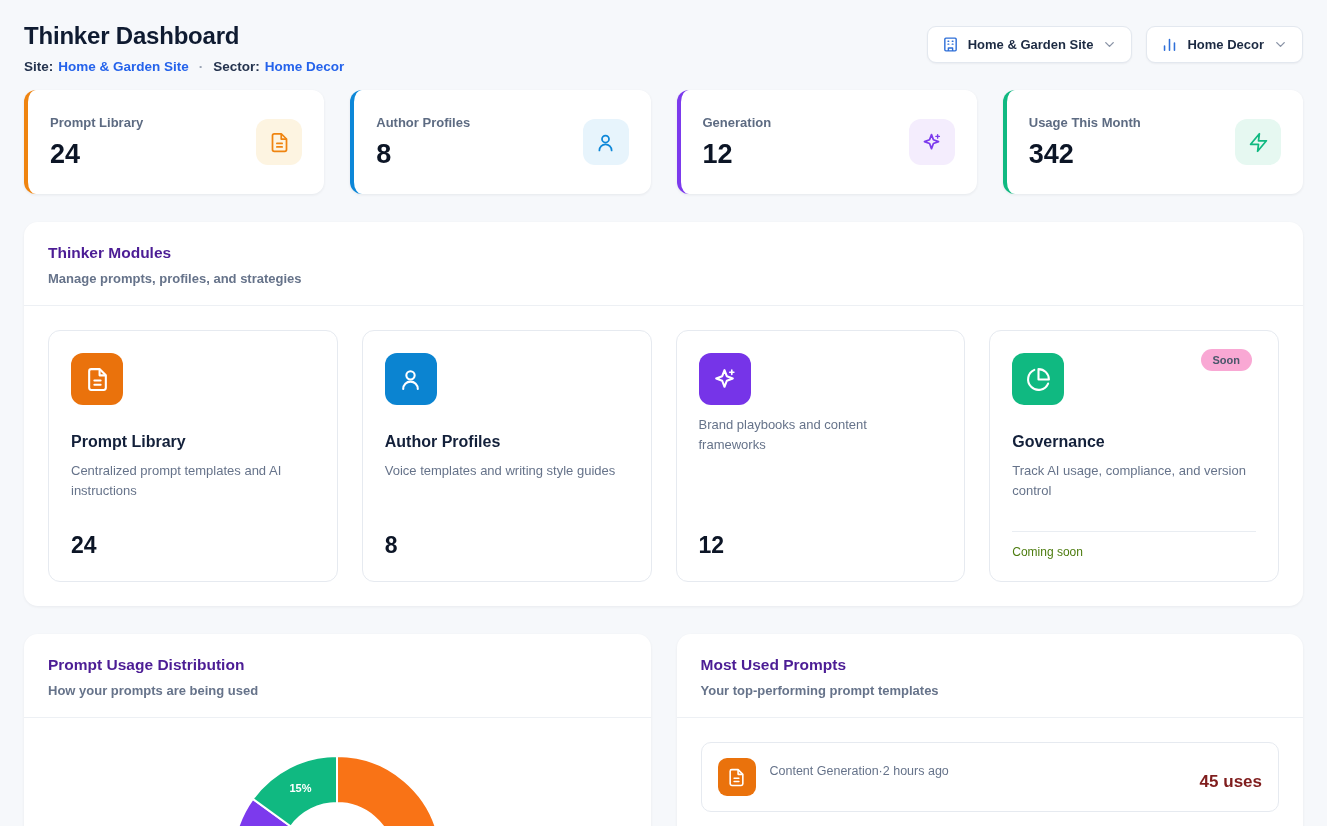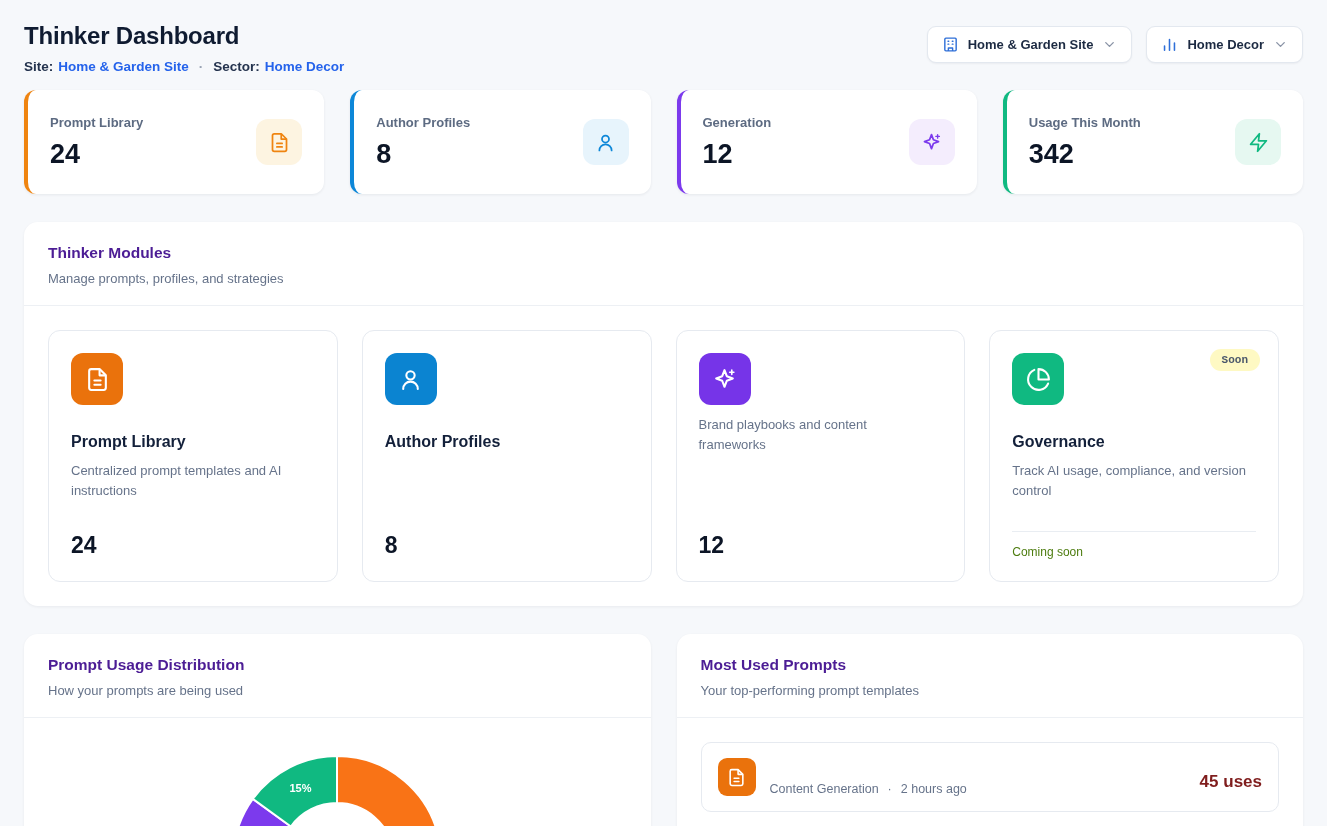"Manage prompts, profiles, and strategies" .panel-sub { font-weight: none -> bold }
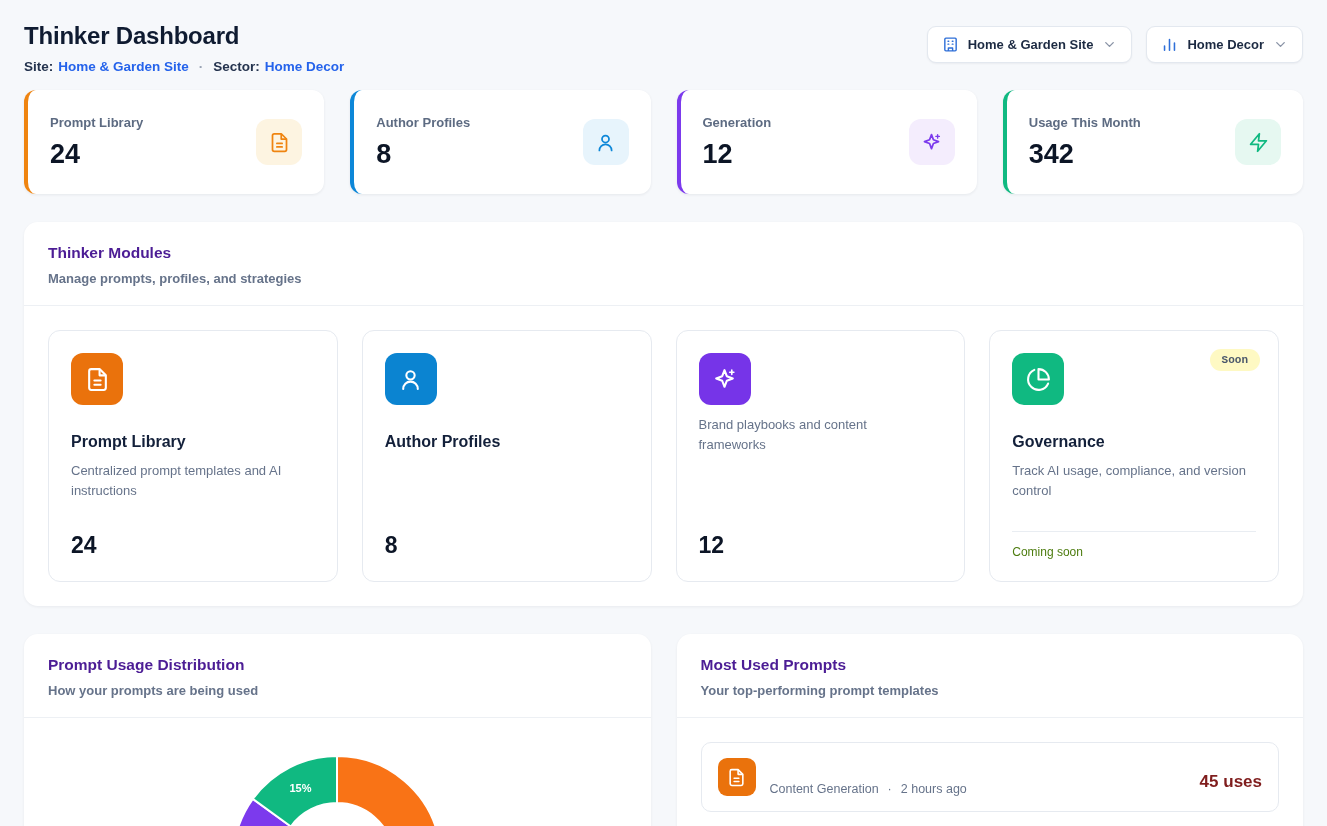"Soon" .badge { background: #fef9c3 -> #f9a8d4; font-family: Liberation Mono, monospace -> none; right: 18px -> 26px }
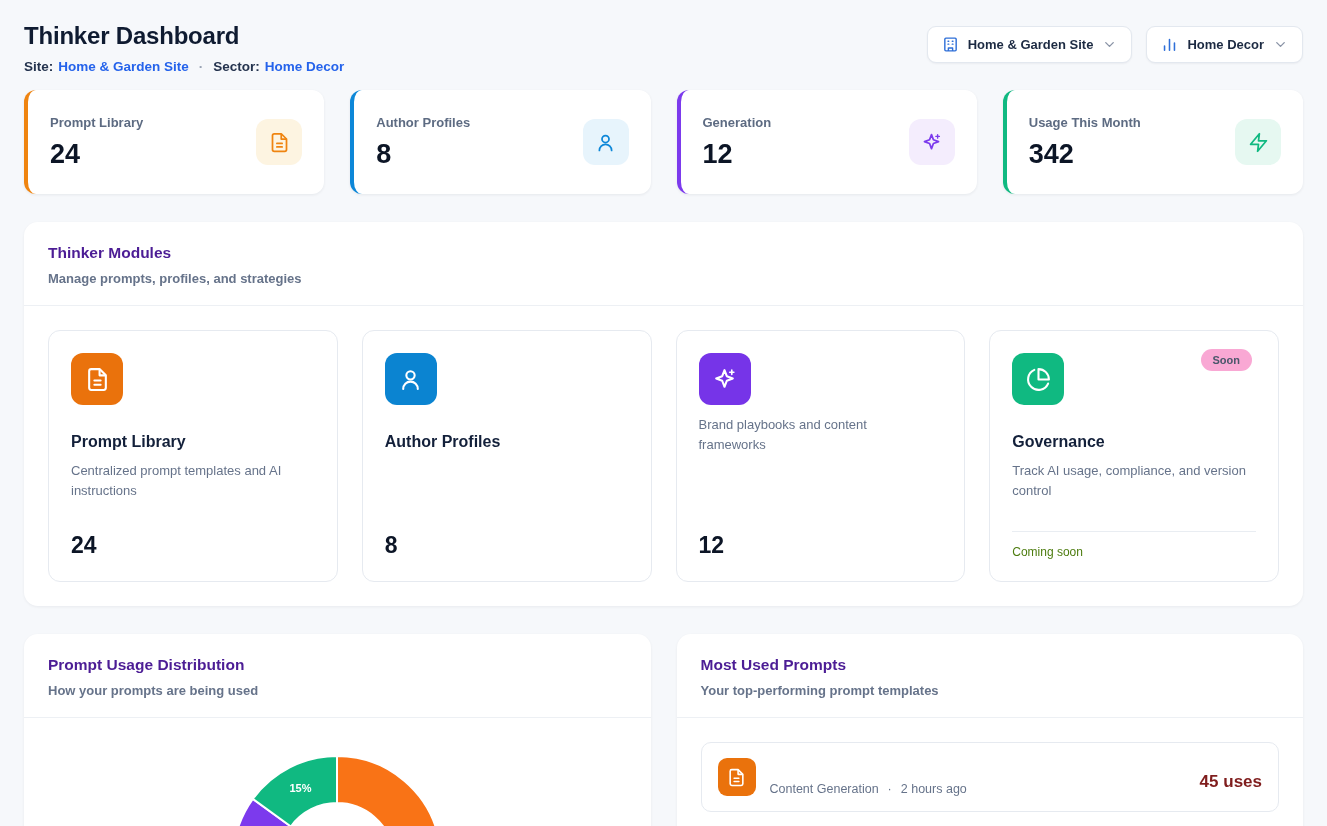"Voice templates and writing style" div.module-desc { html: none -> <div>Voice templates and writing style guides</div> }
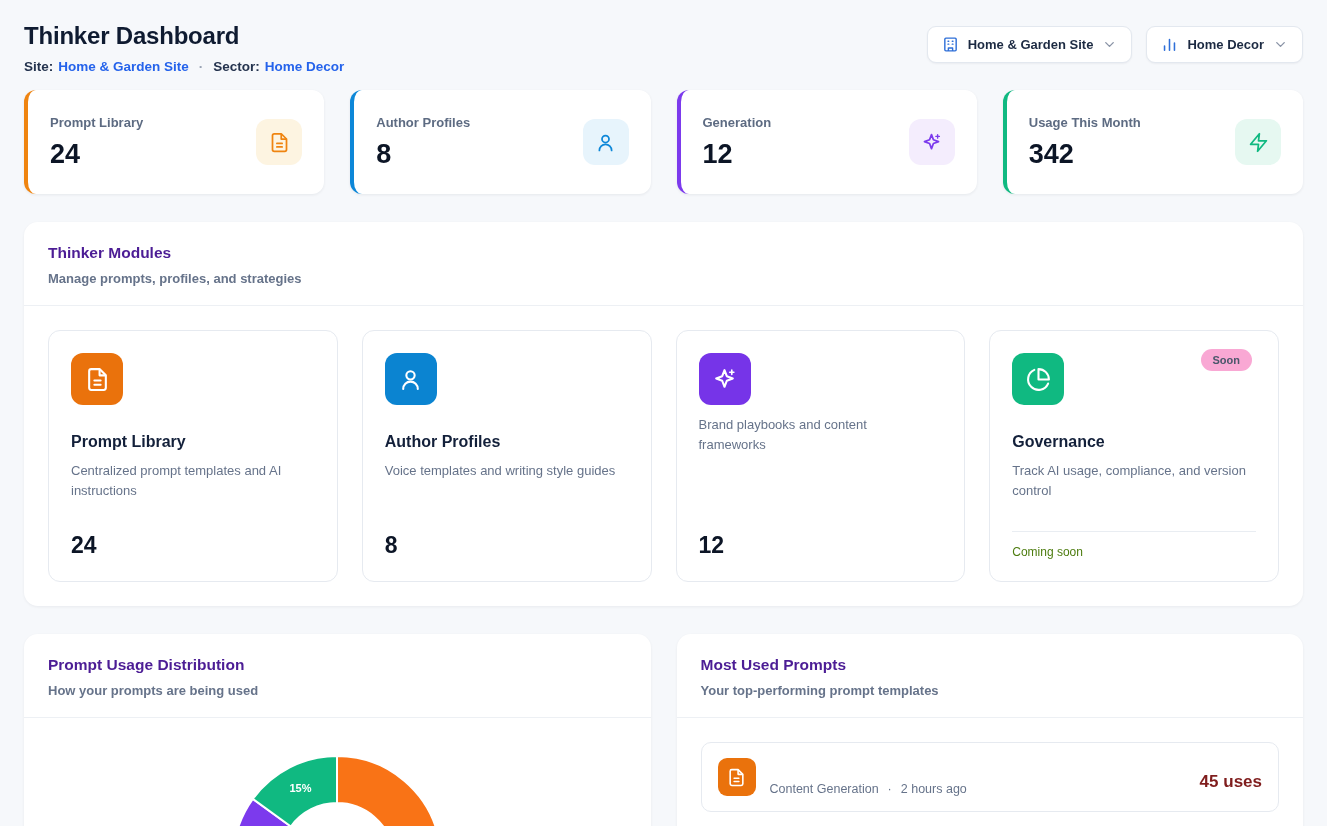"Content Generation" .prompt-meta { gap: 9px -> none; margin-top: 24px -> 6px }
